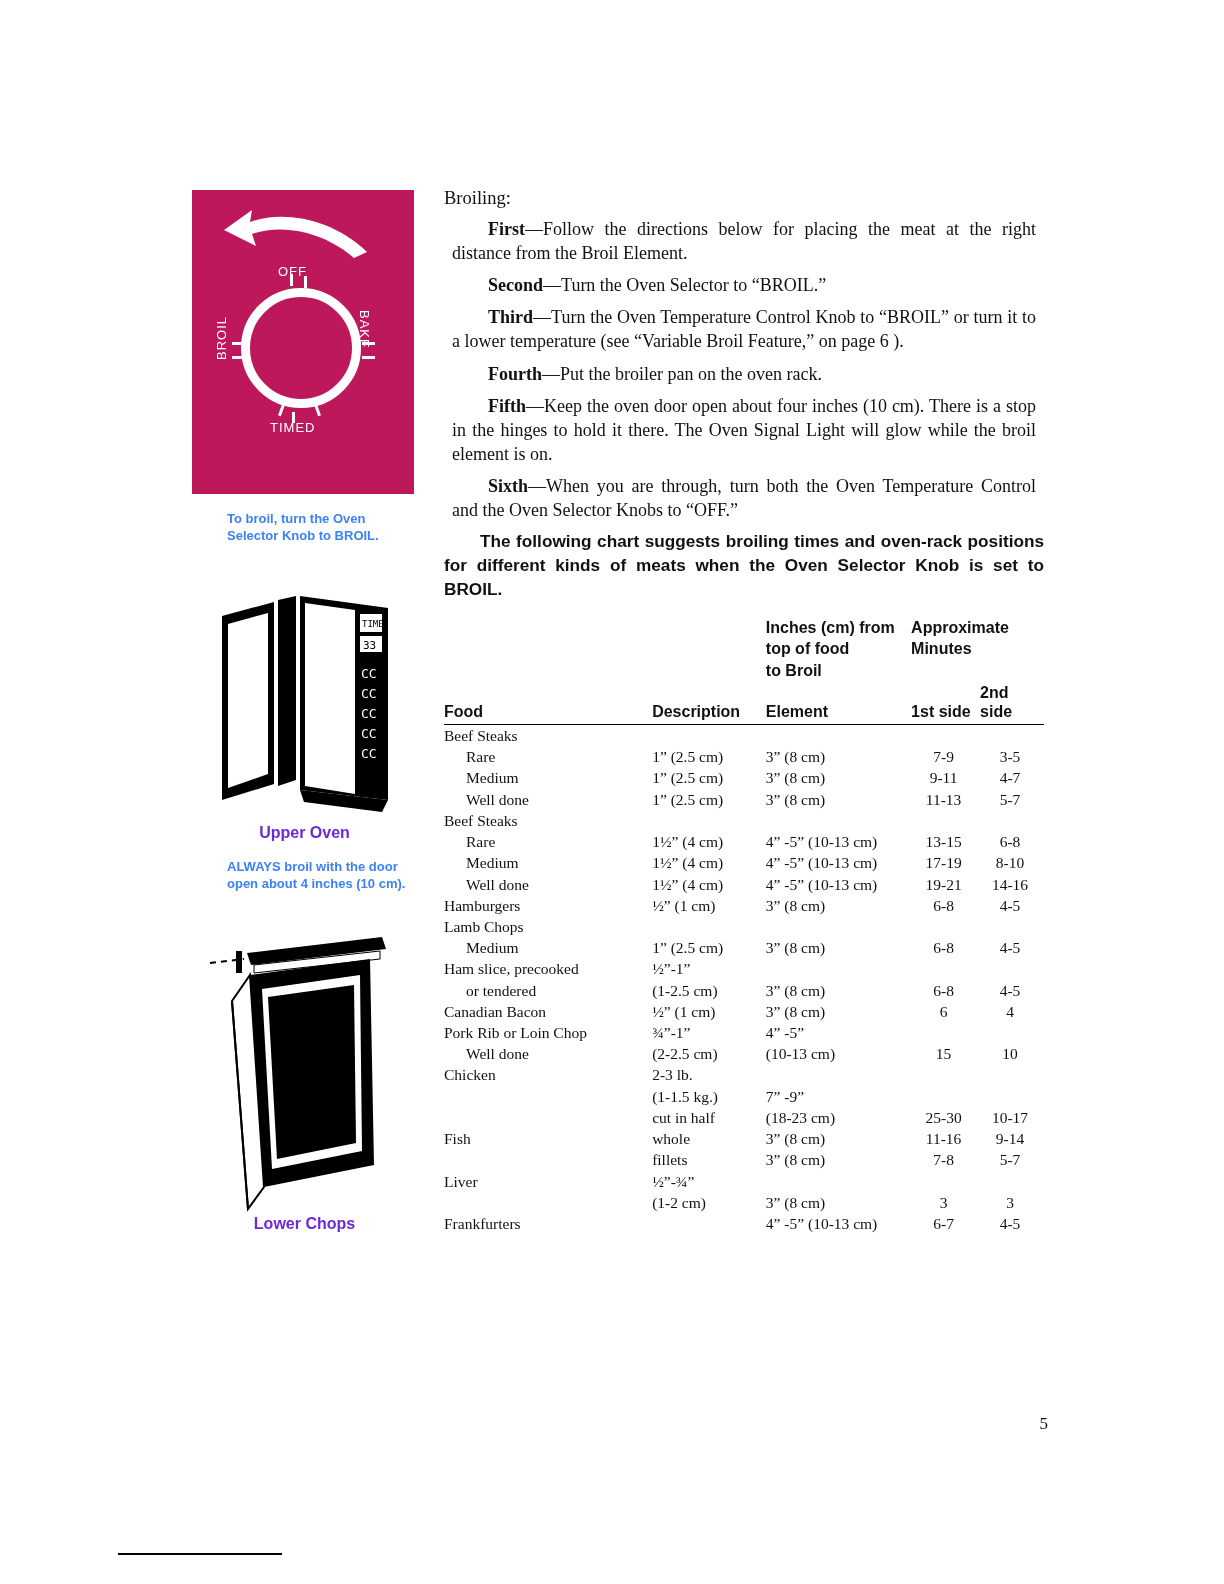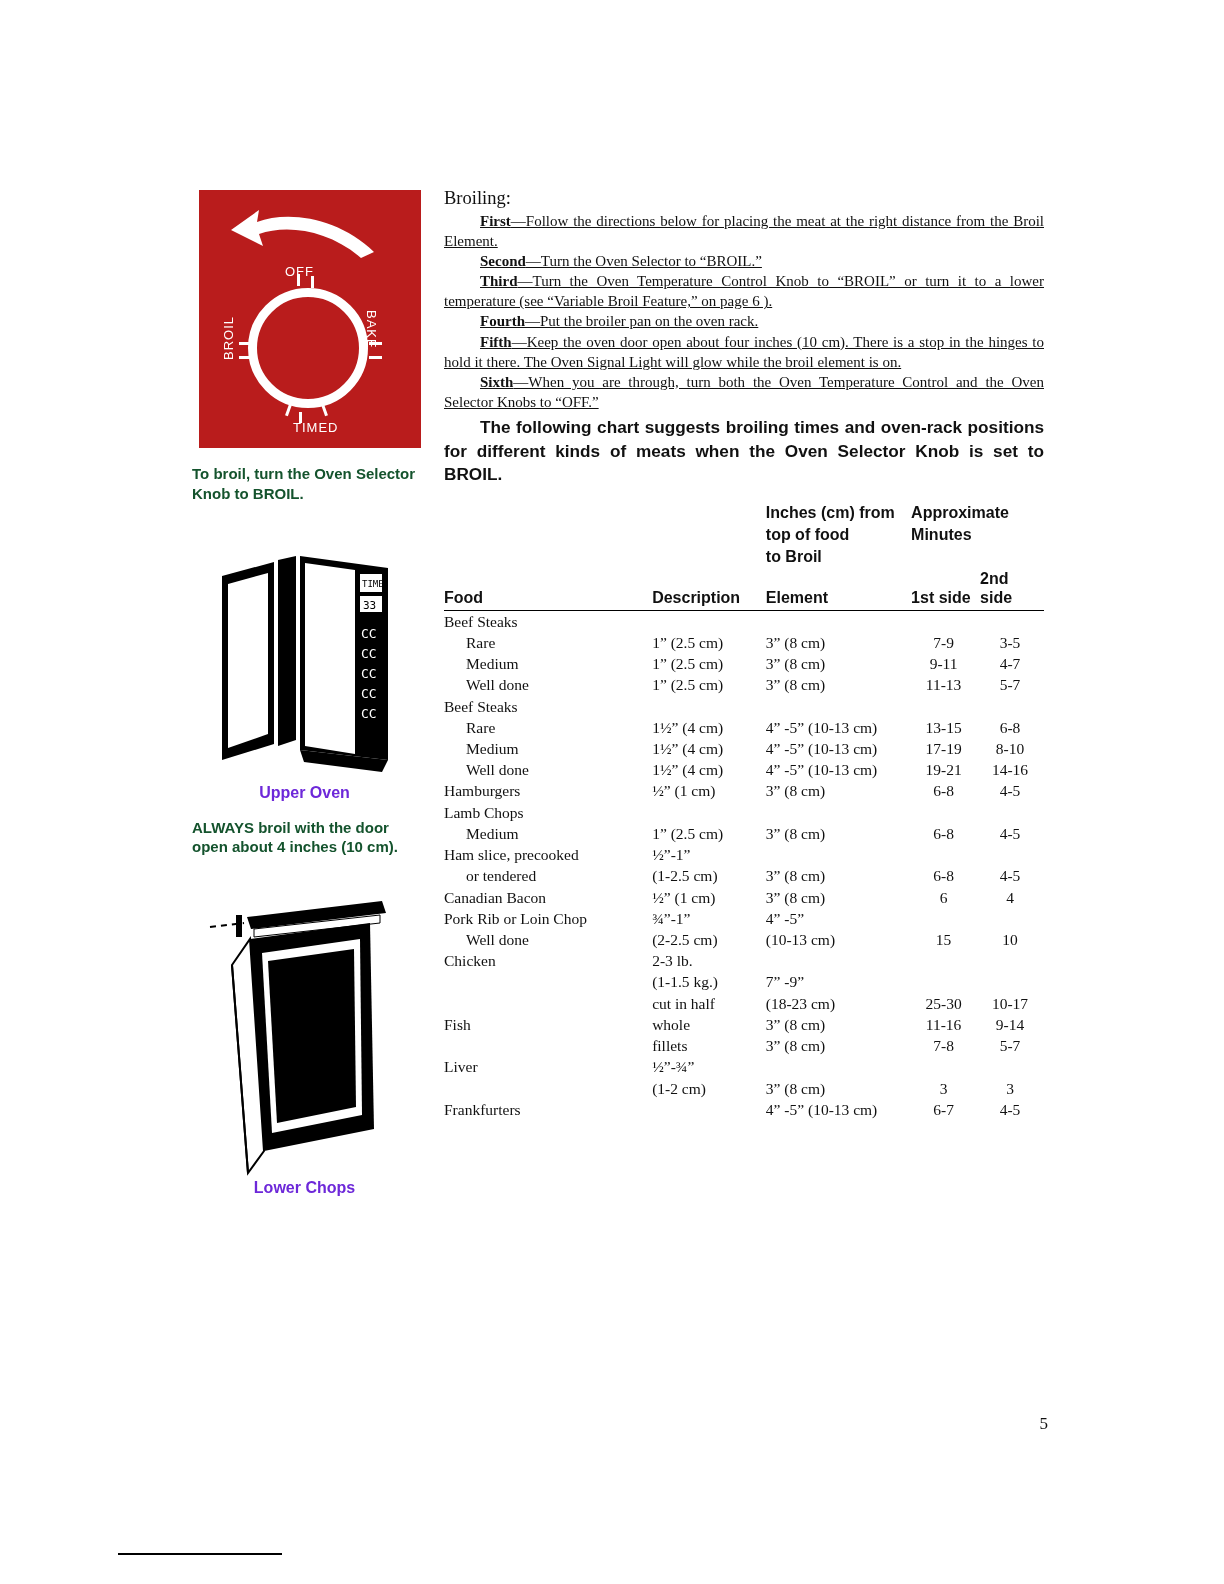"First—Follow the directions below for" .para { font-size: 15px -> 18px; margin: 0 -> 8px; text-decoration: underline -> none }
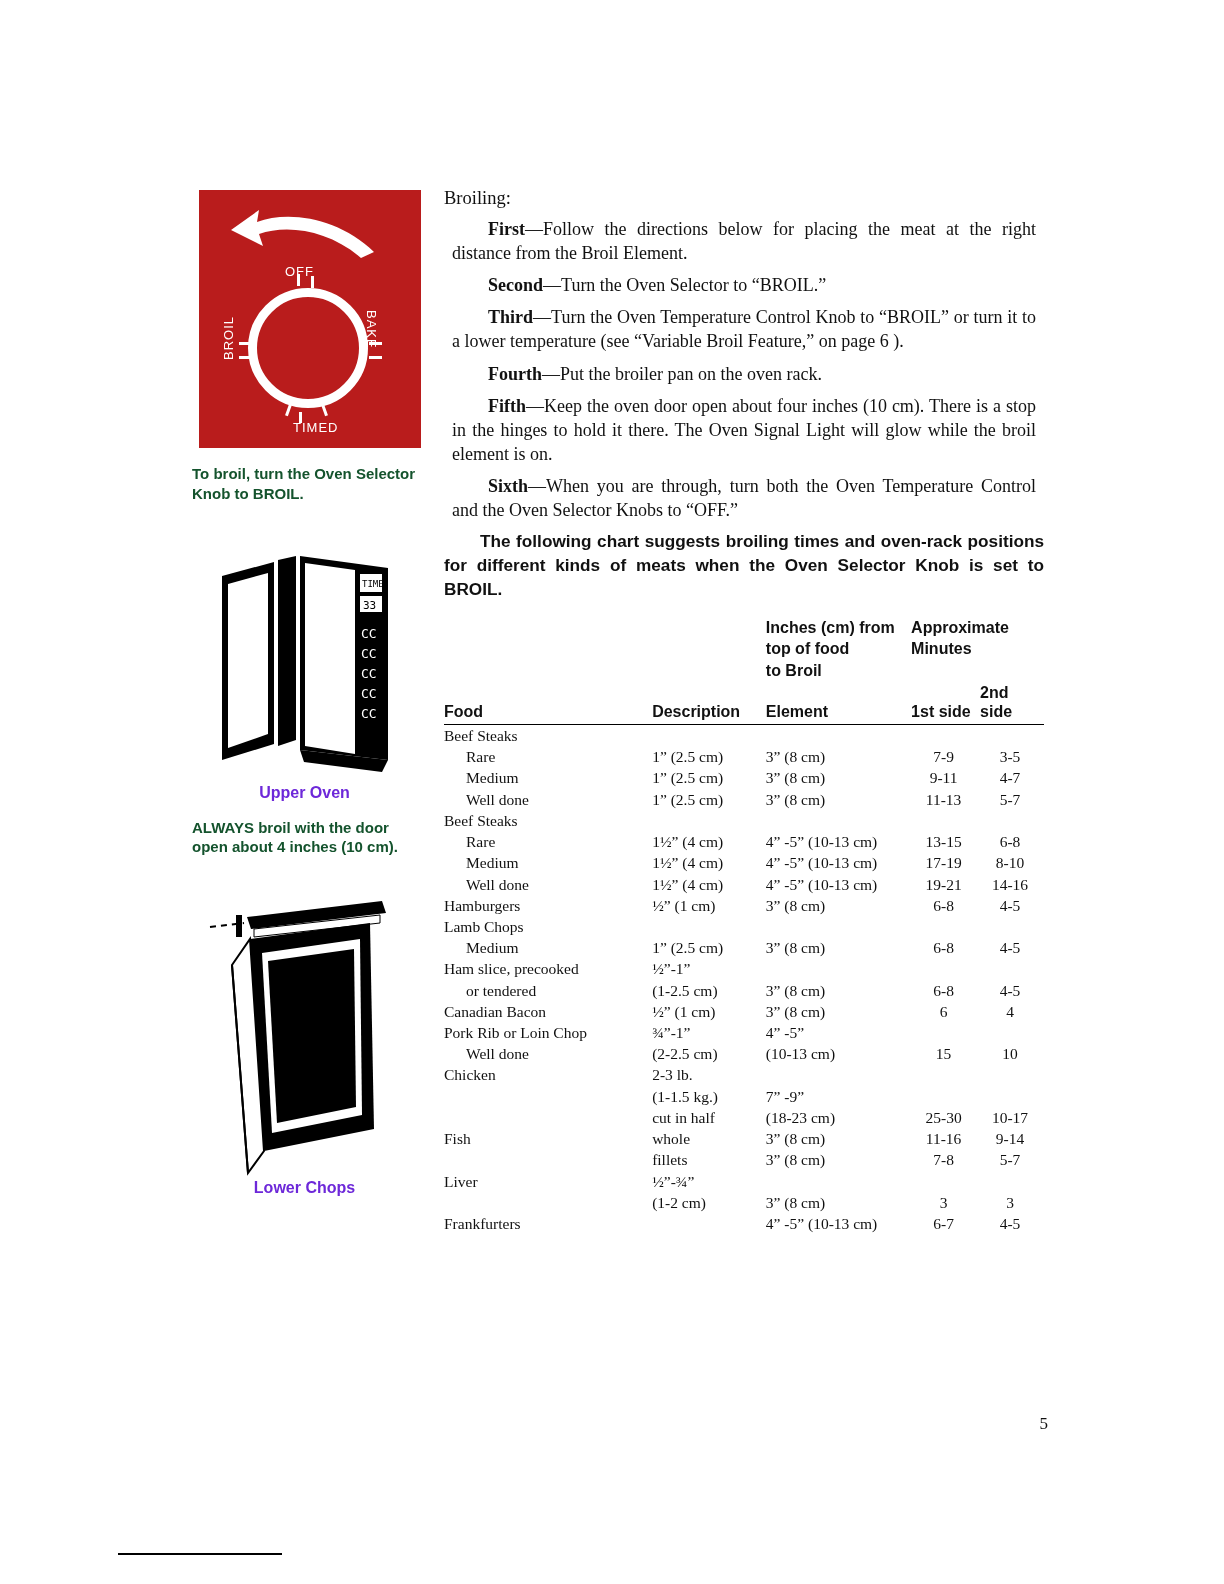"OFF" .knob-panel { background: #b91c1c -> #be185d; height: 258px -> 304px; margin-left: 7px -> none }
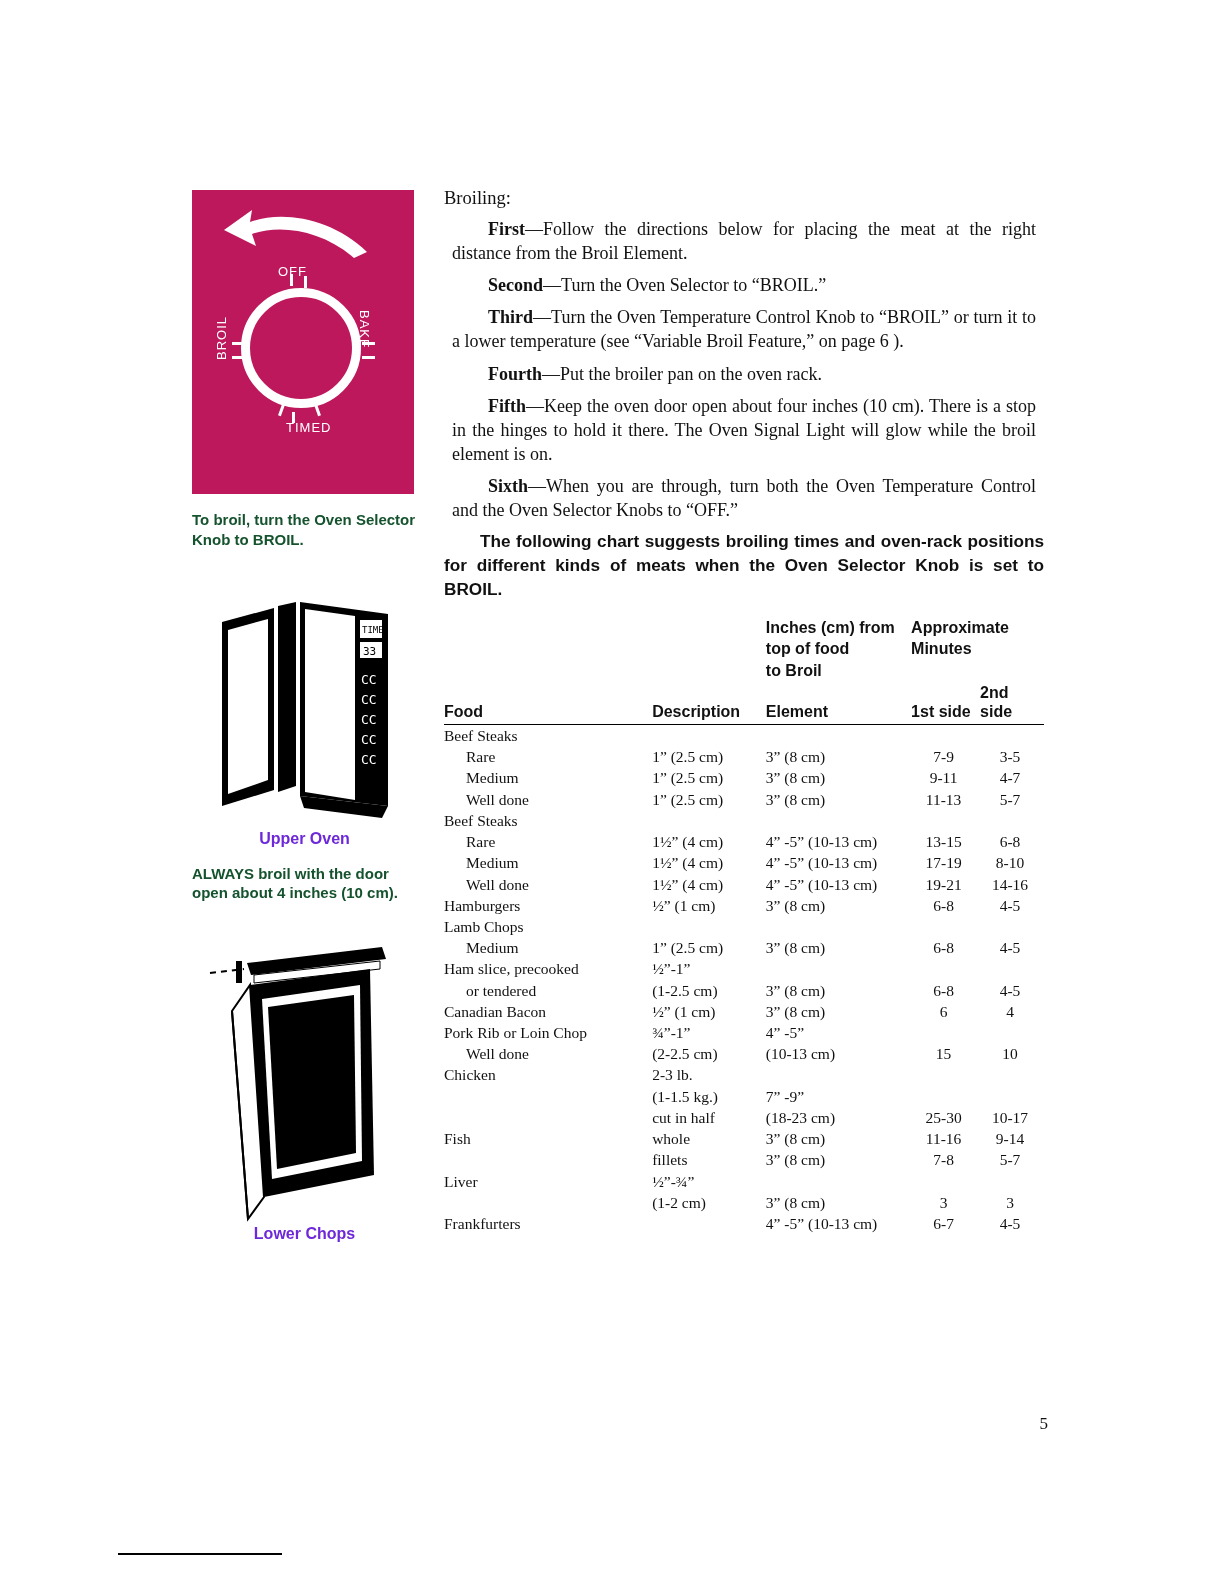"TIMED" .lbl-timed { left: 94px -> 78px }
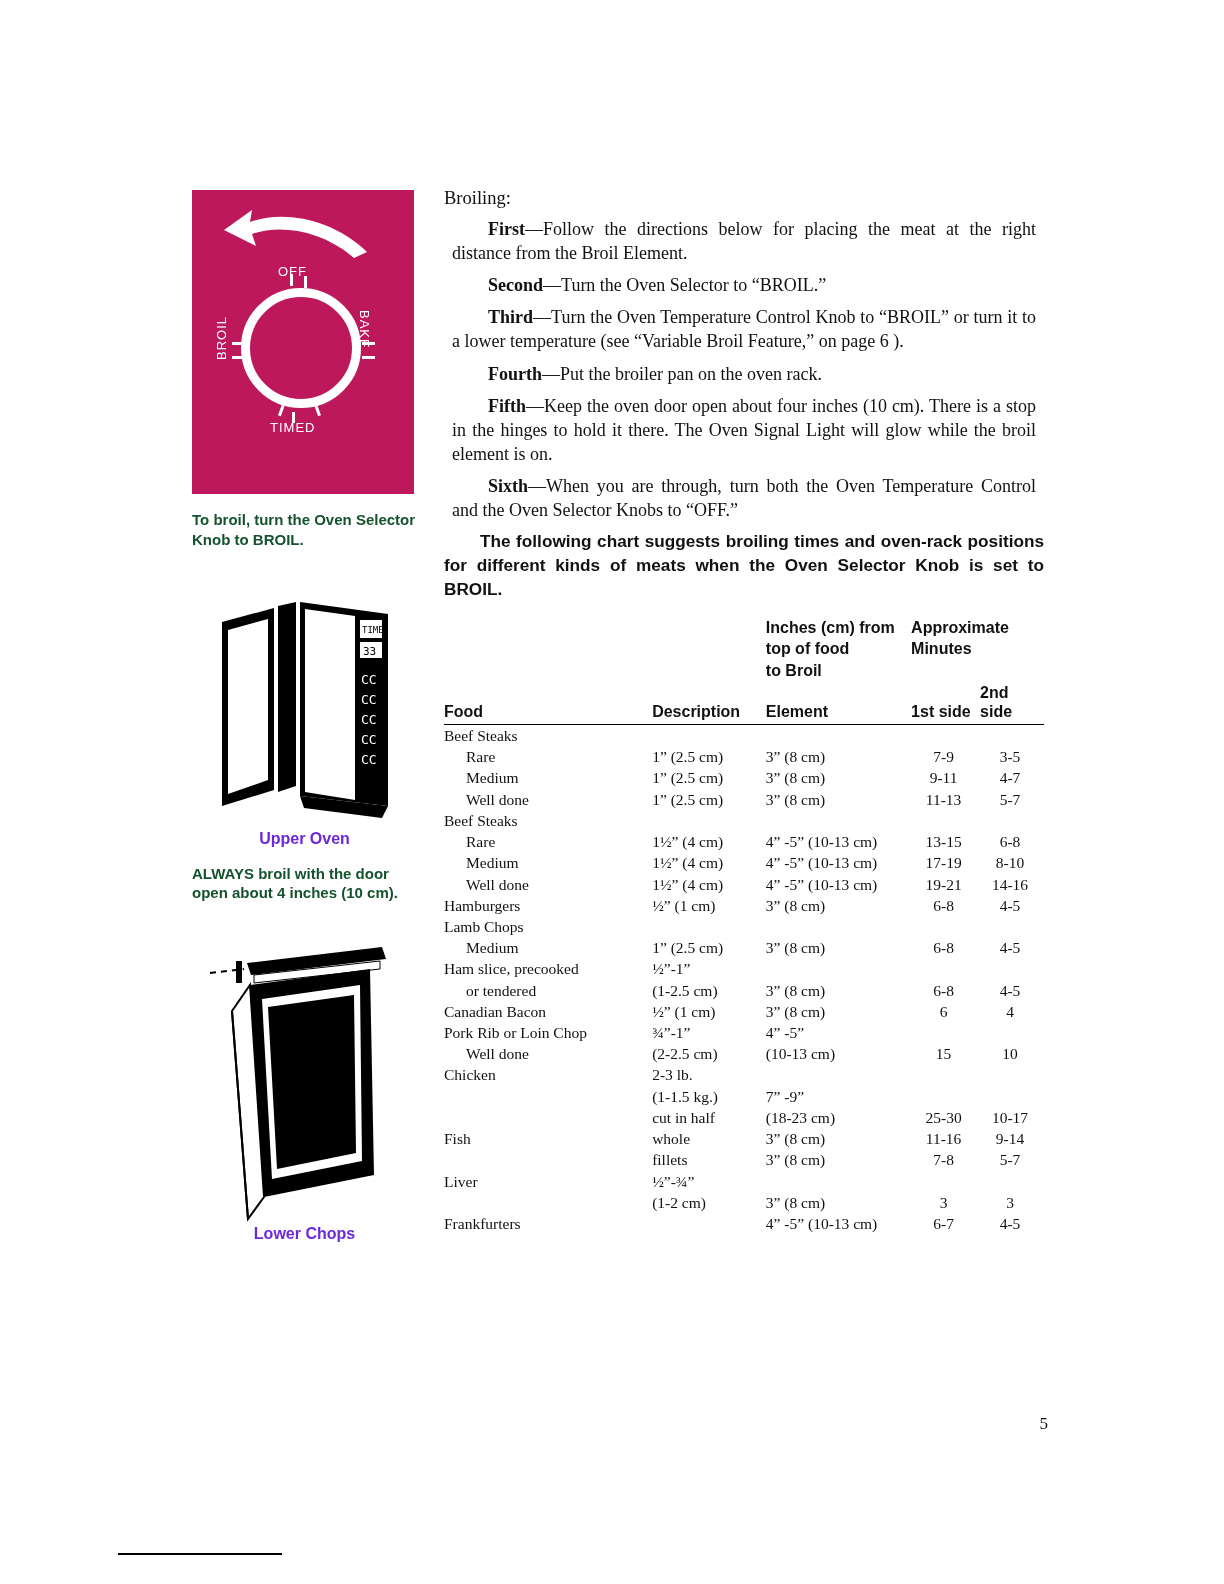"To broil, turn the Oven" .caption-bold { color: #14532d -> #3b82f6; font-size: 15px -> 13px; margin-left: none -> 35px }
